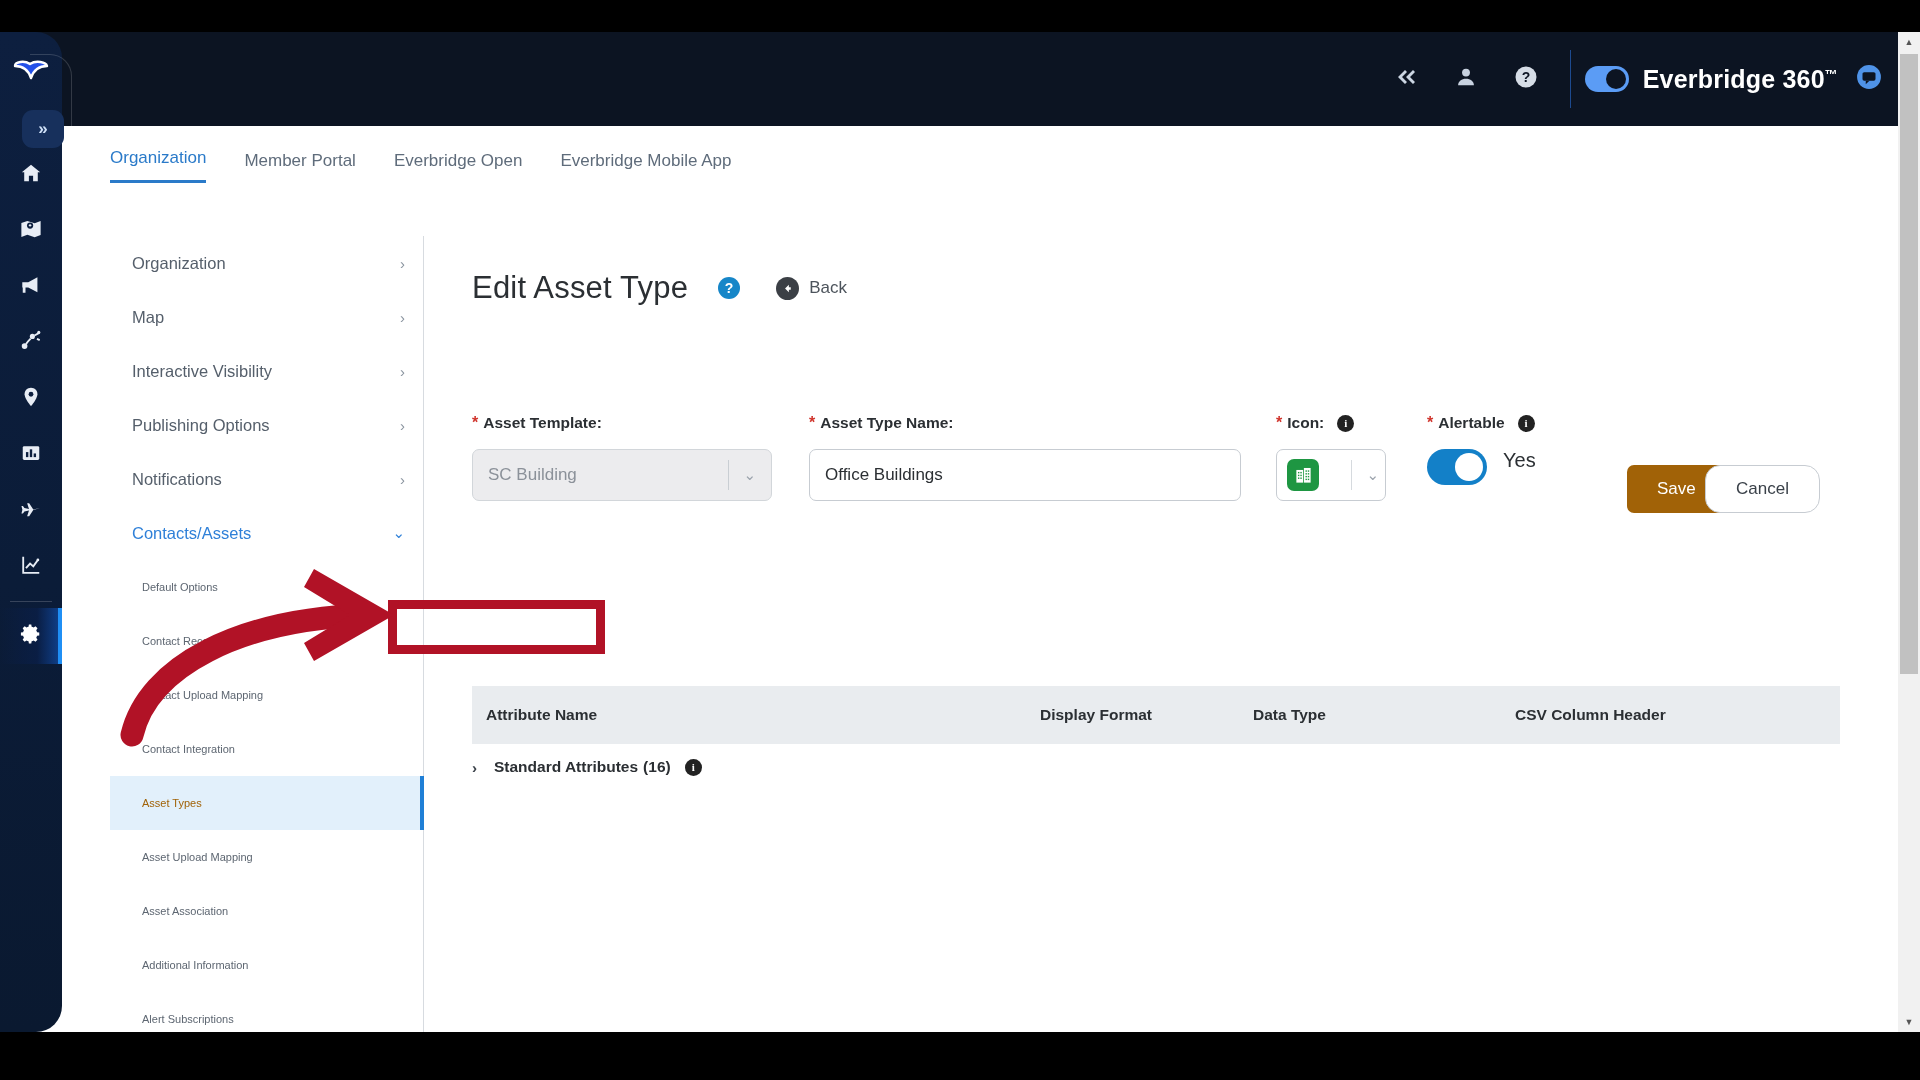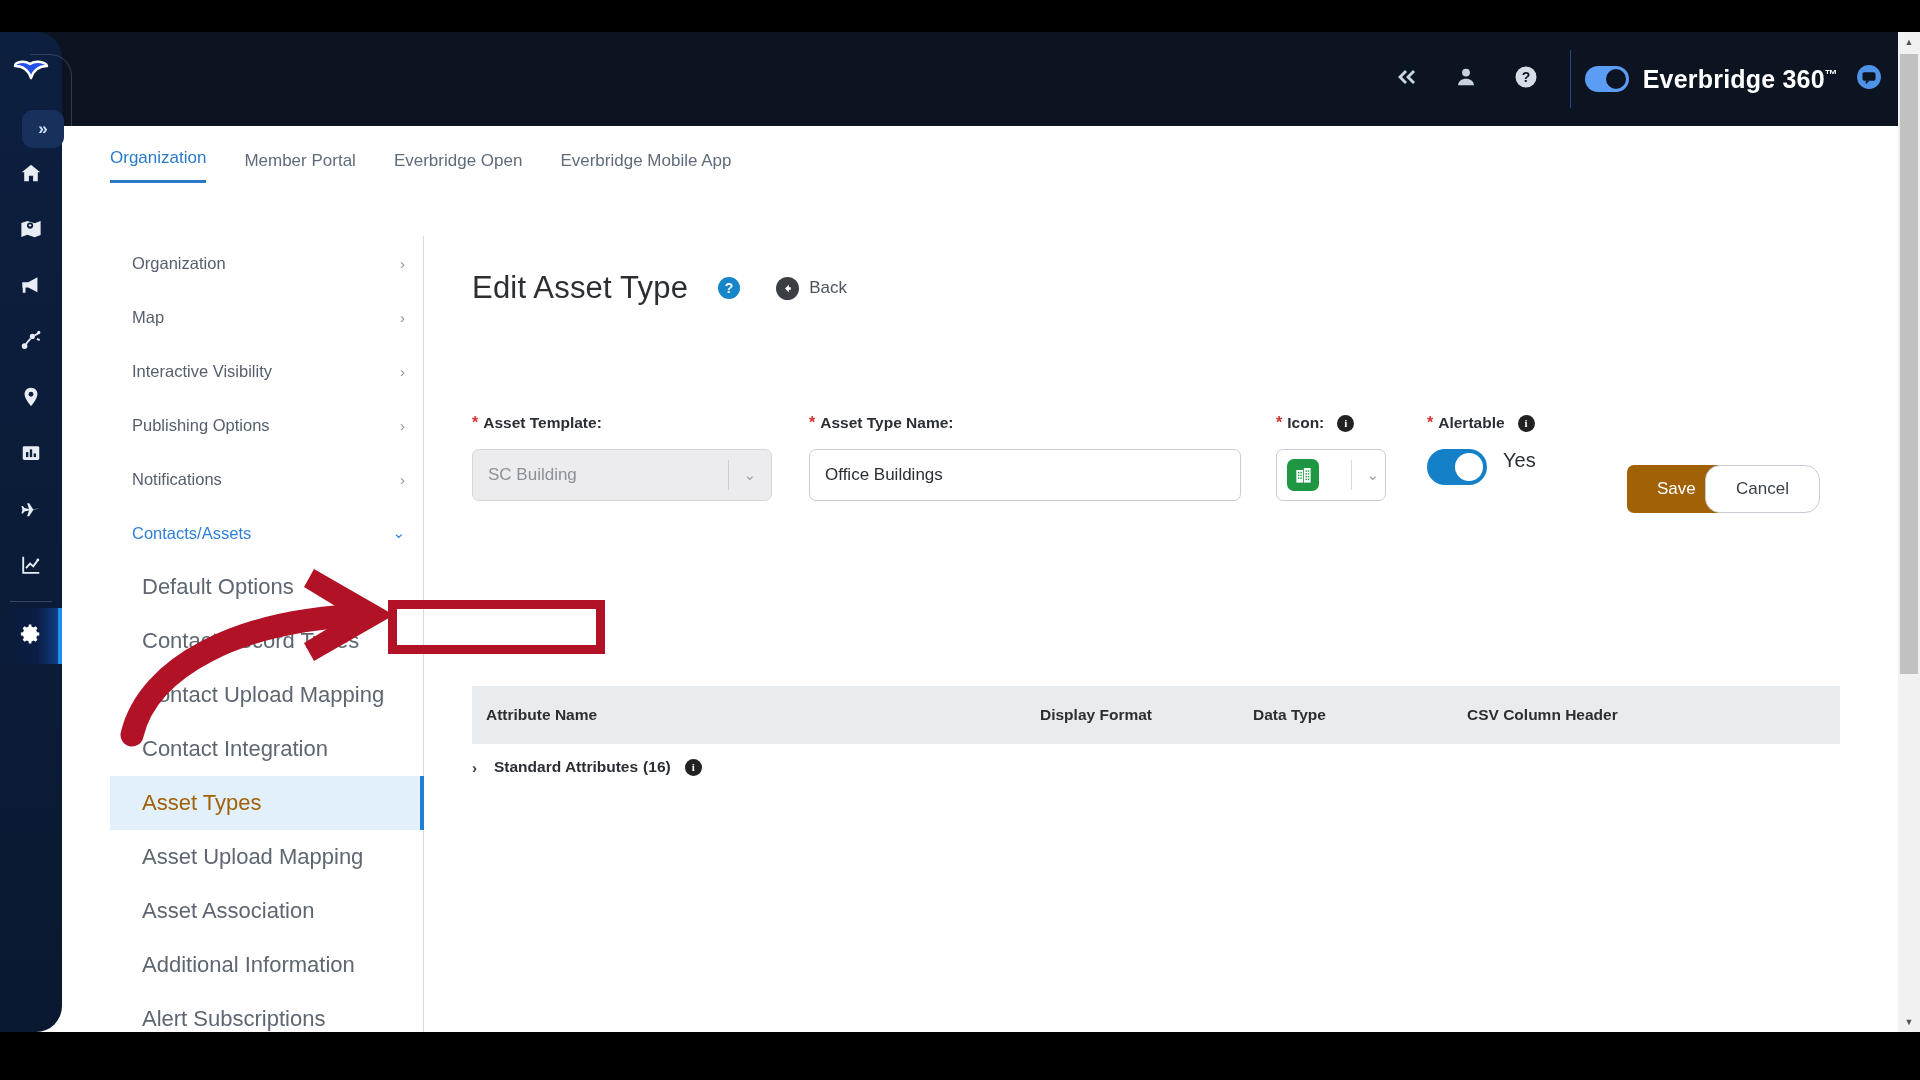"Default Options" .menu-sub { font-size: 22px -> 11px }
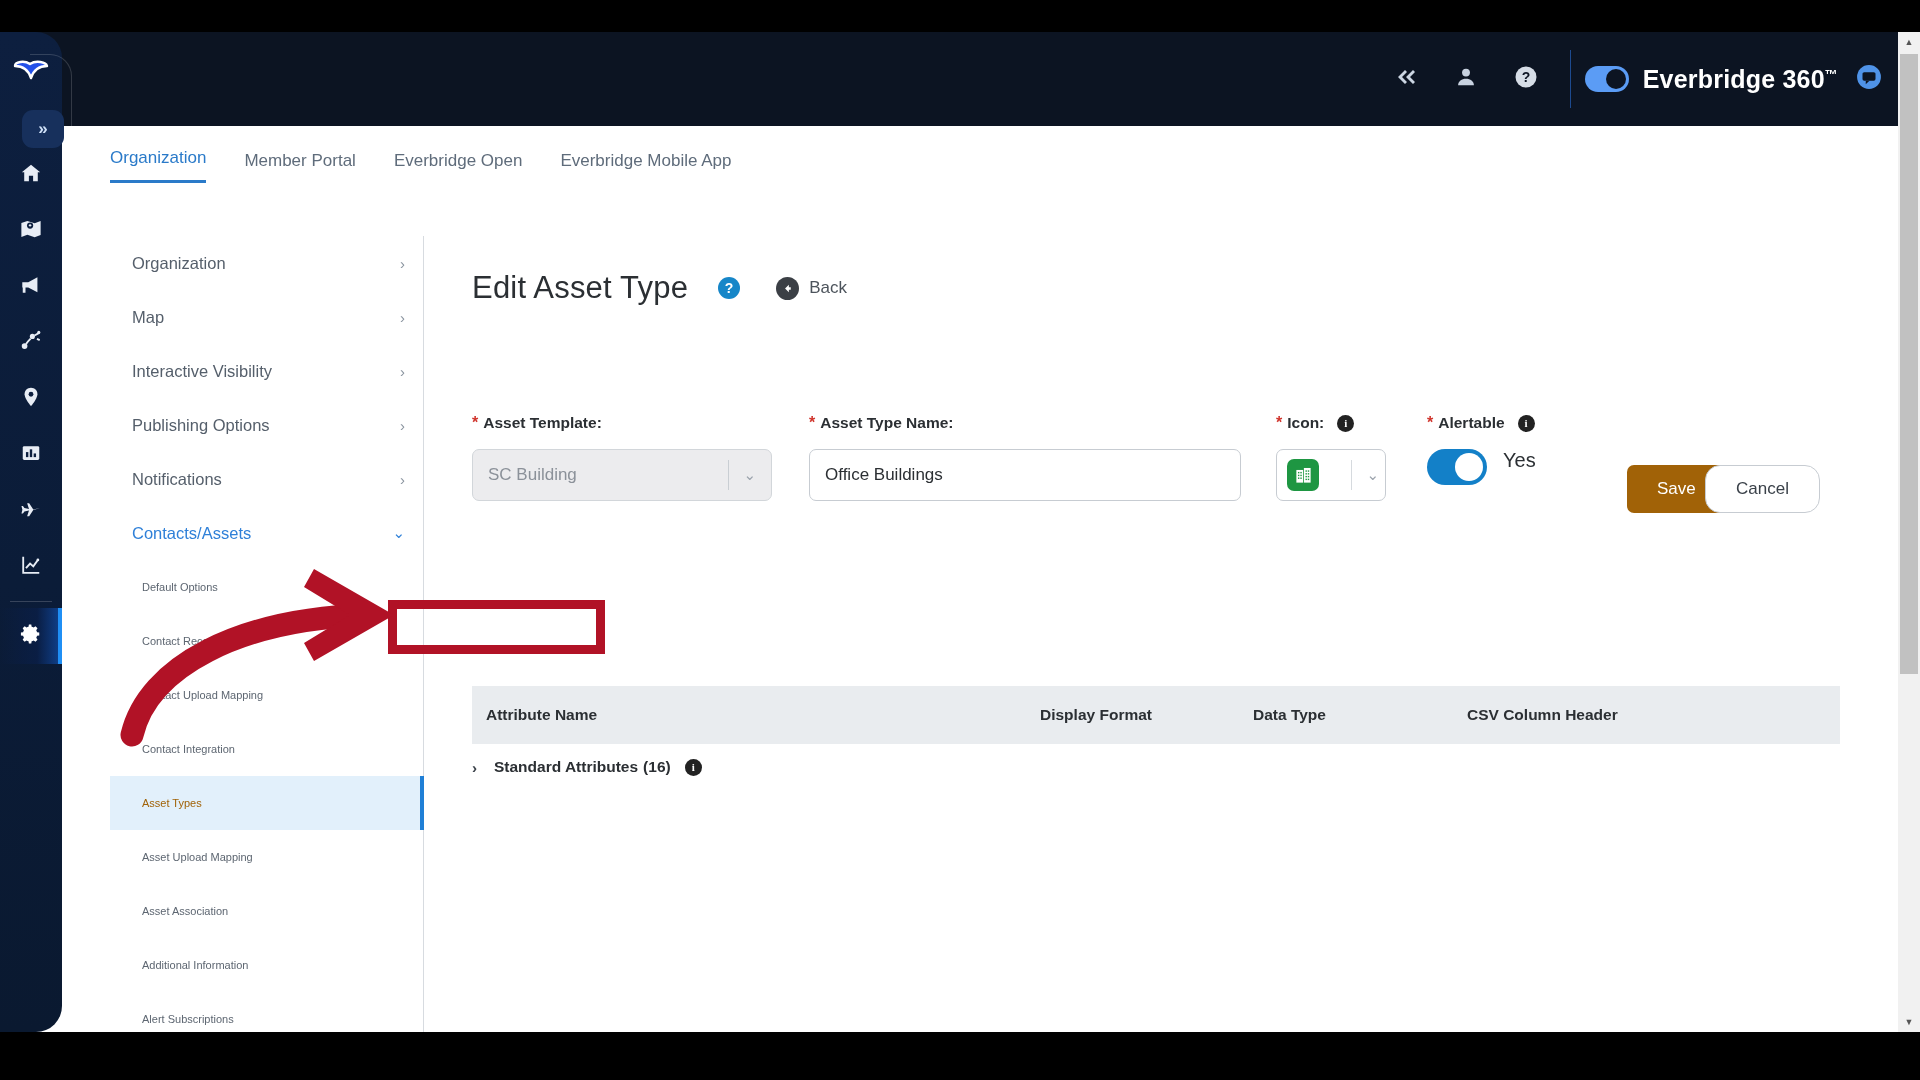"CSV Column Header" span.th { left: 995px -> 1043px }
